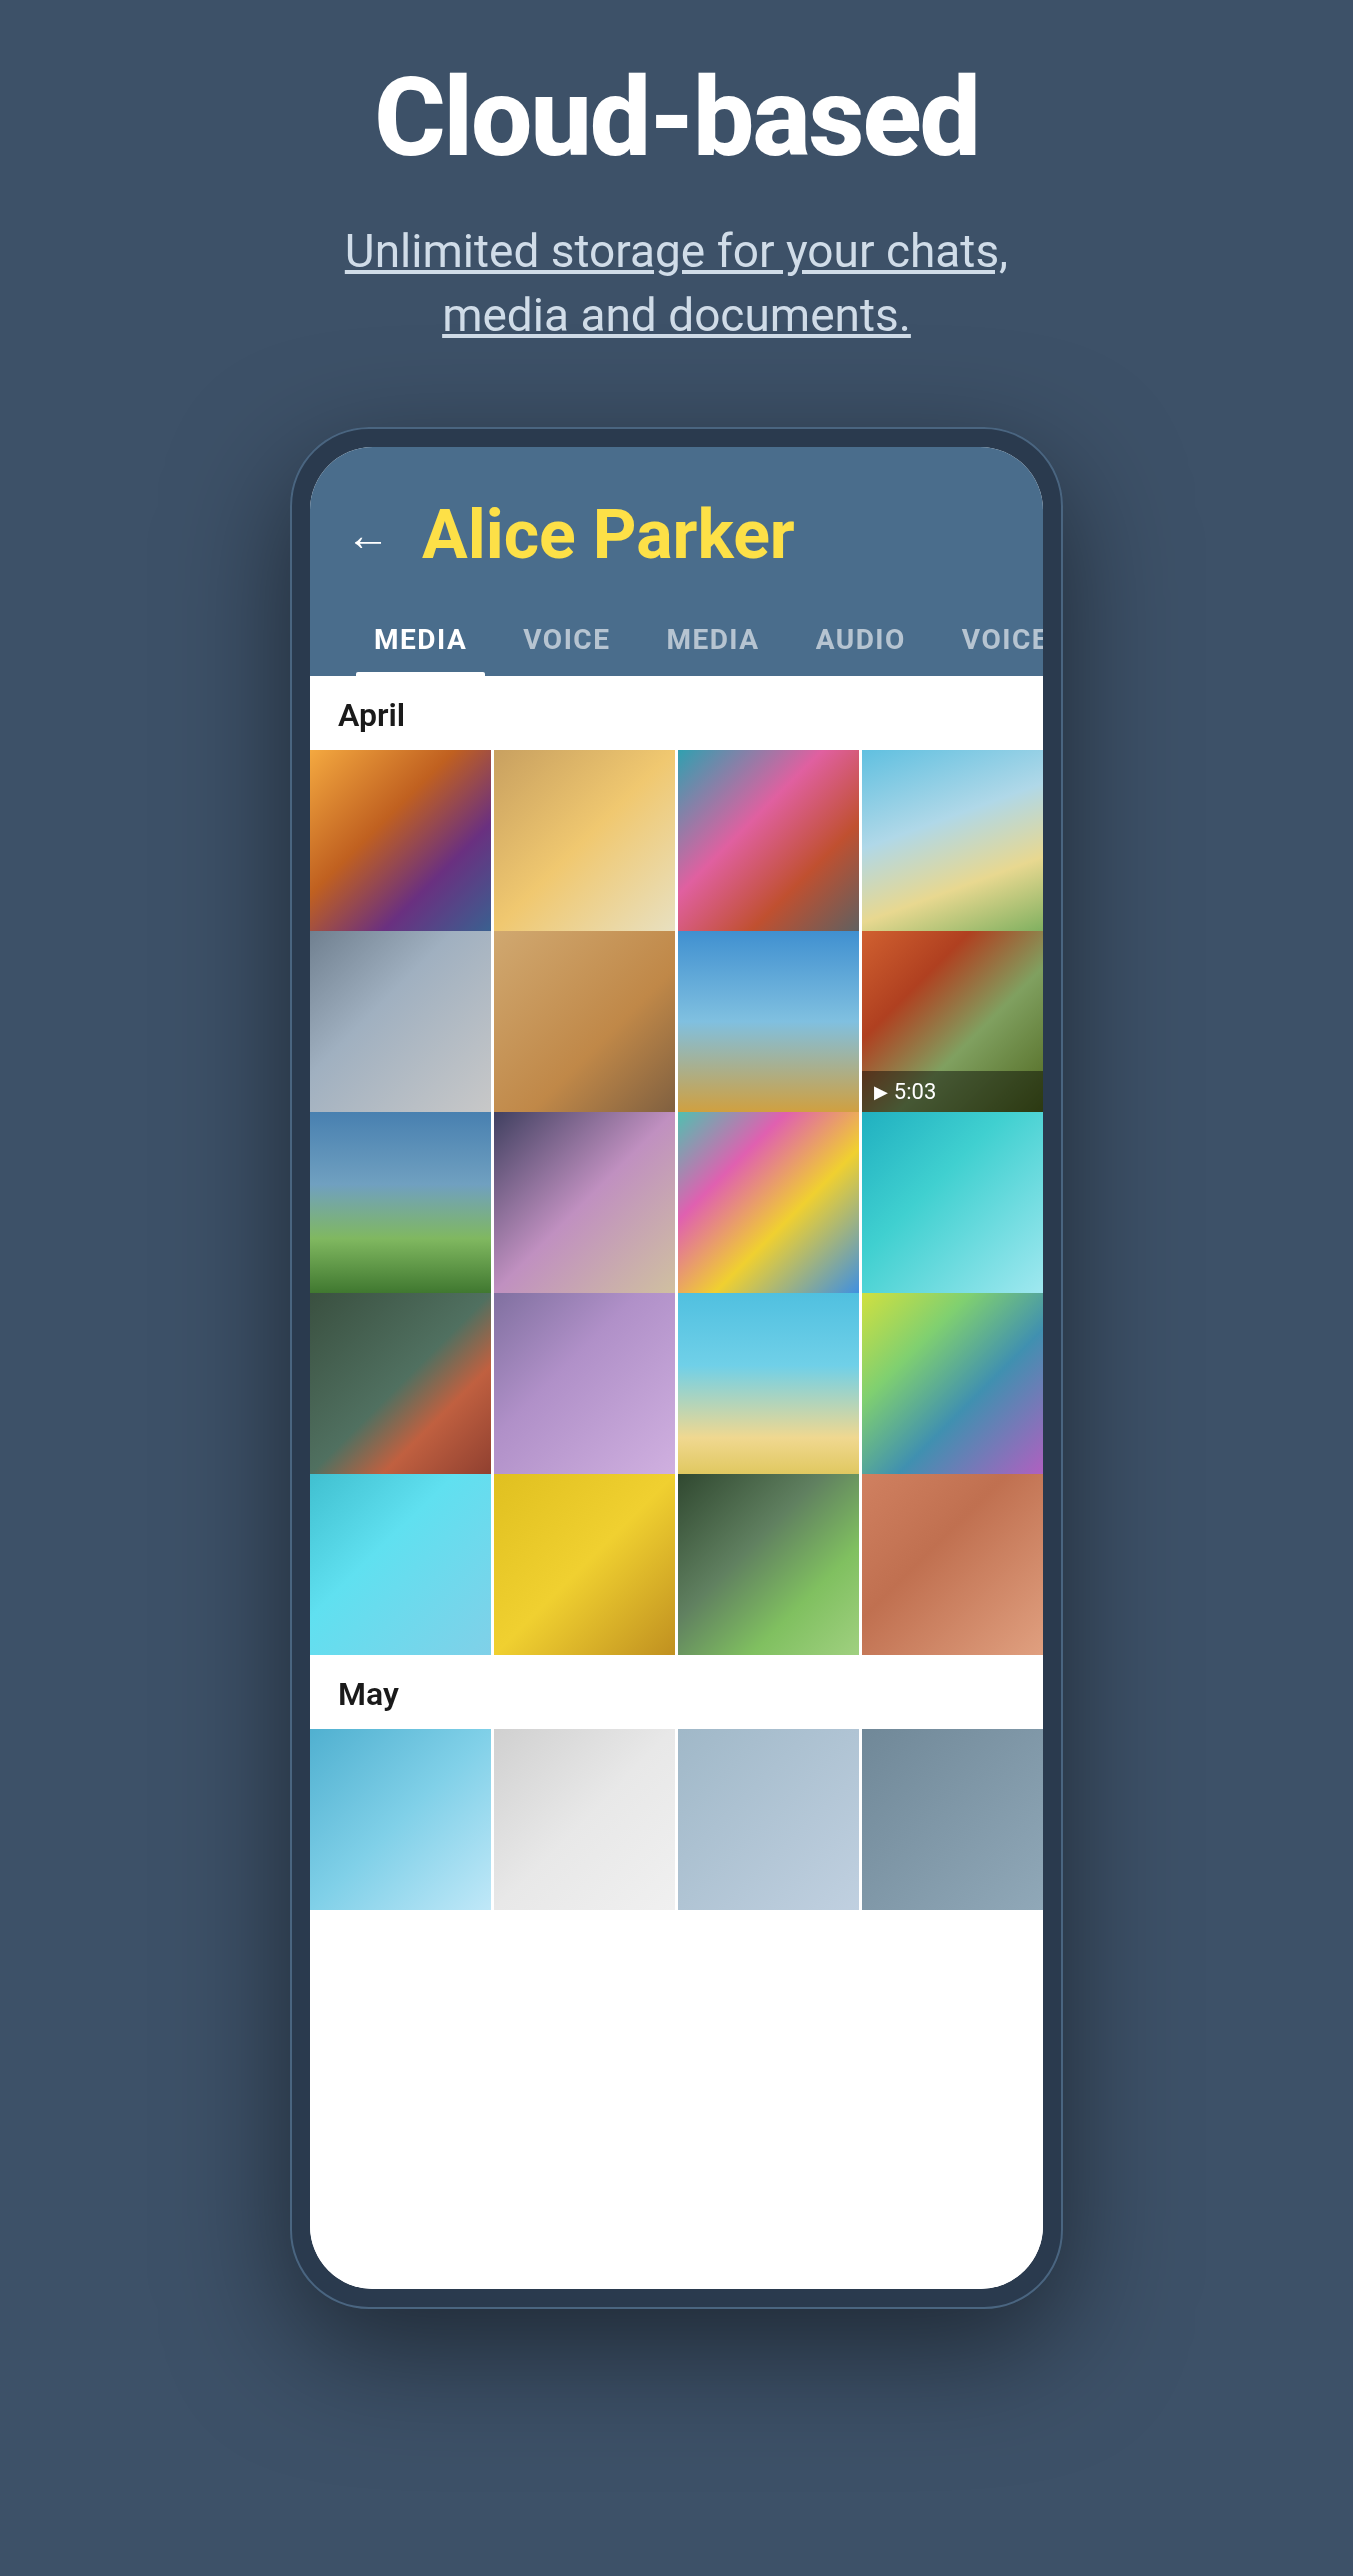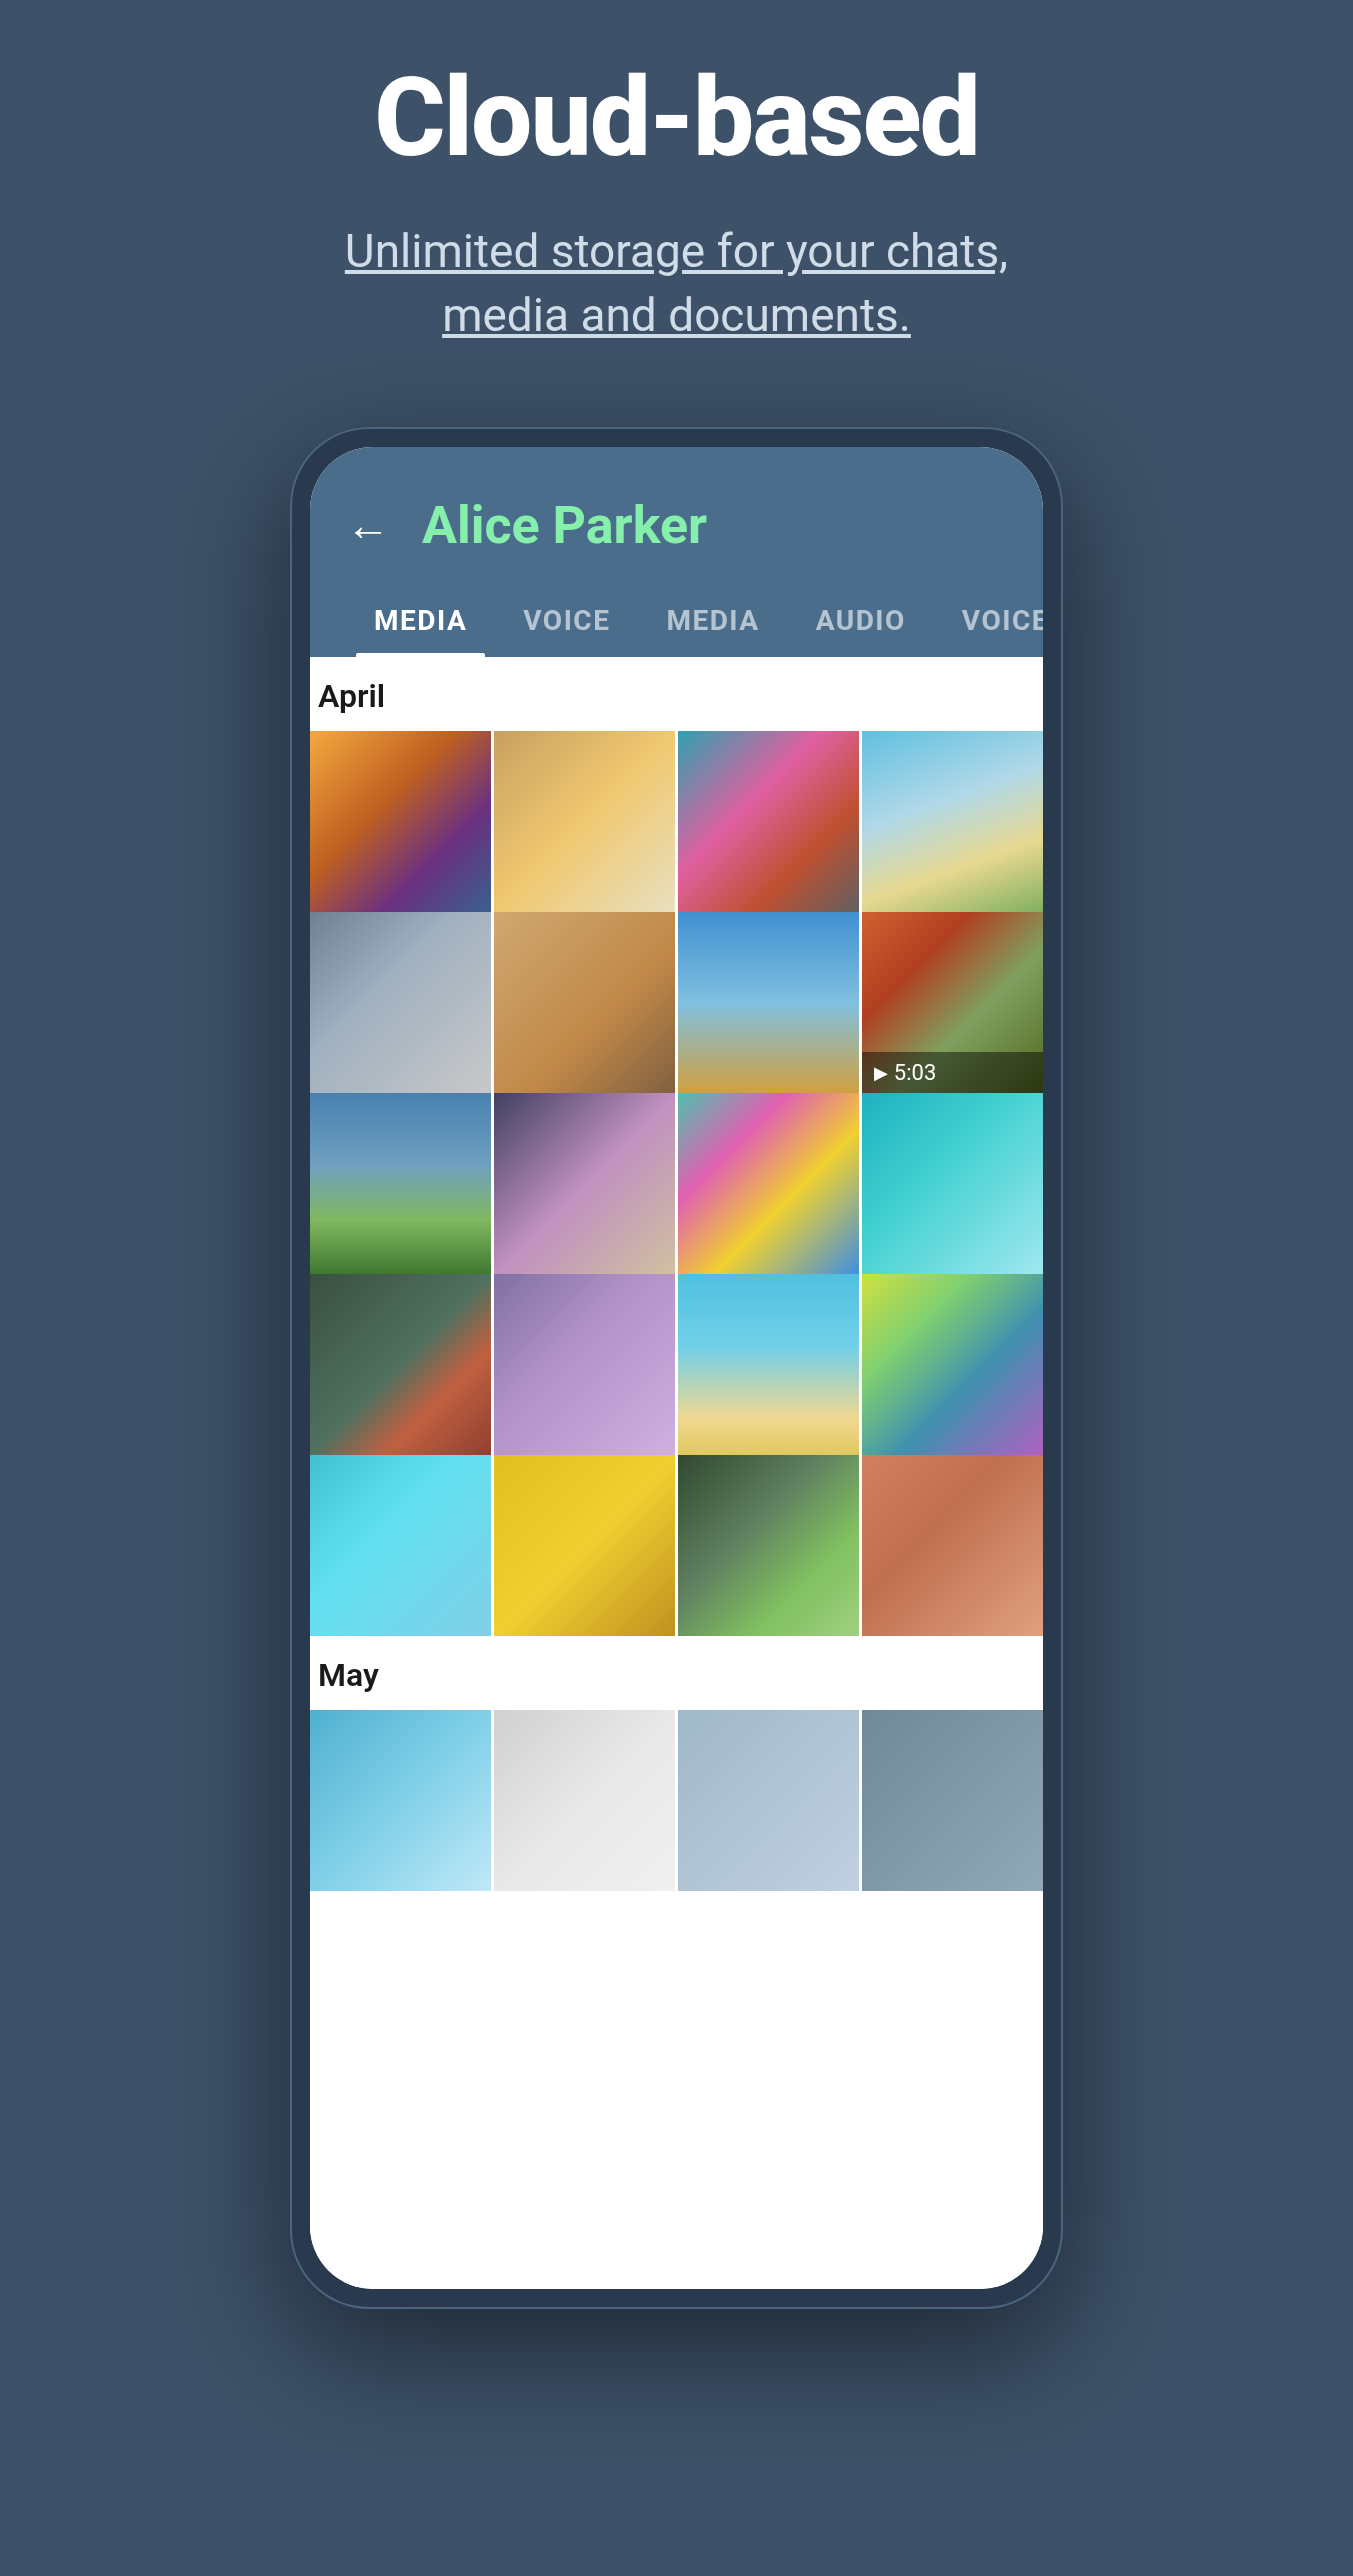"Alice Parker" .header-title { color: #86efac -> #fde047; font-size: 52px -> 68px }
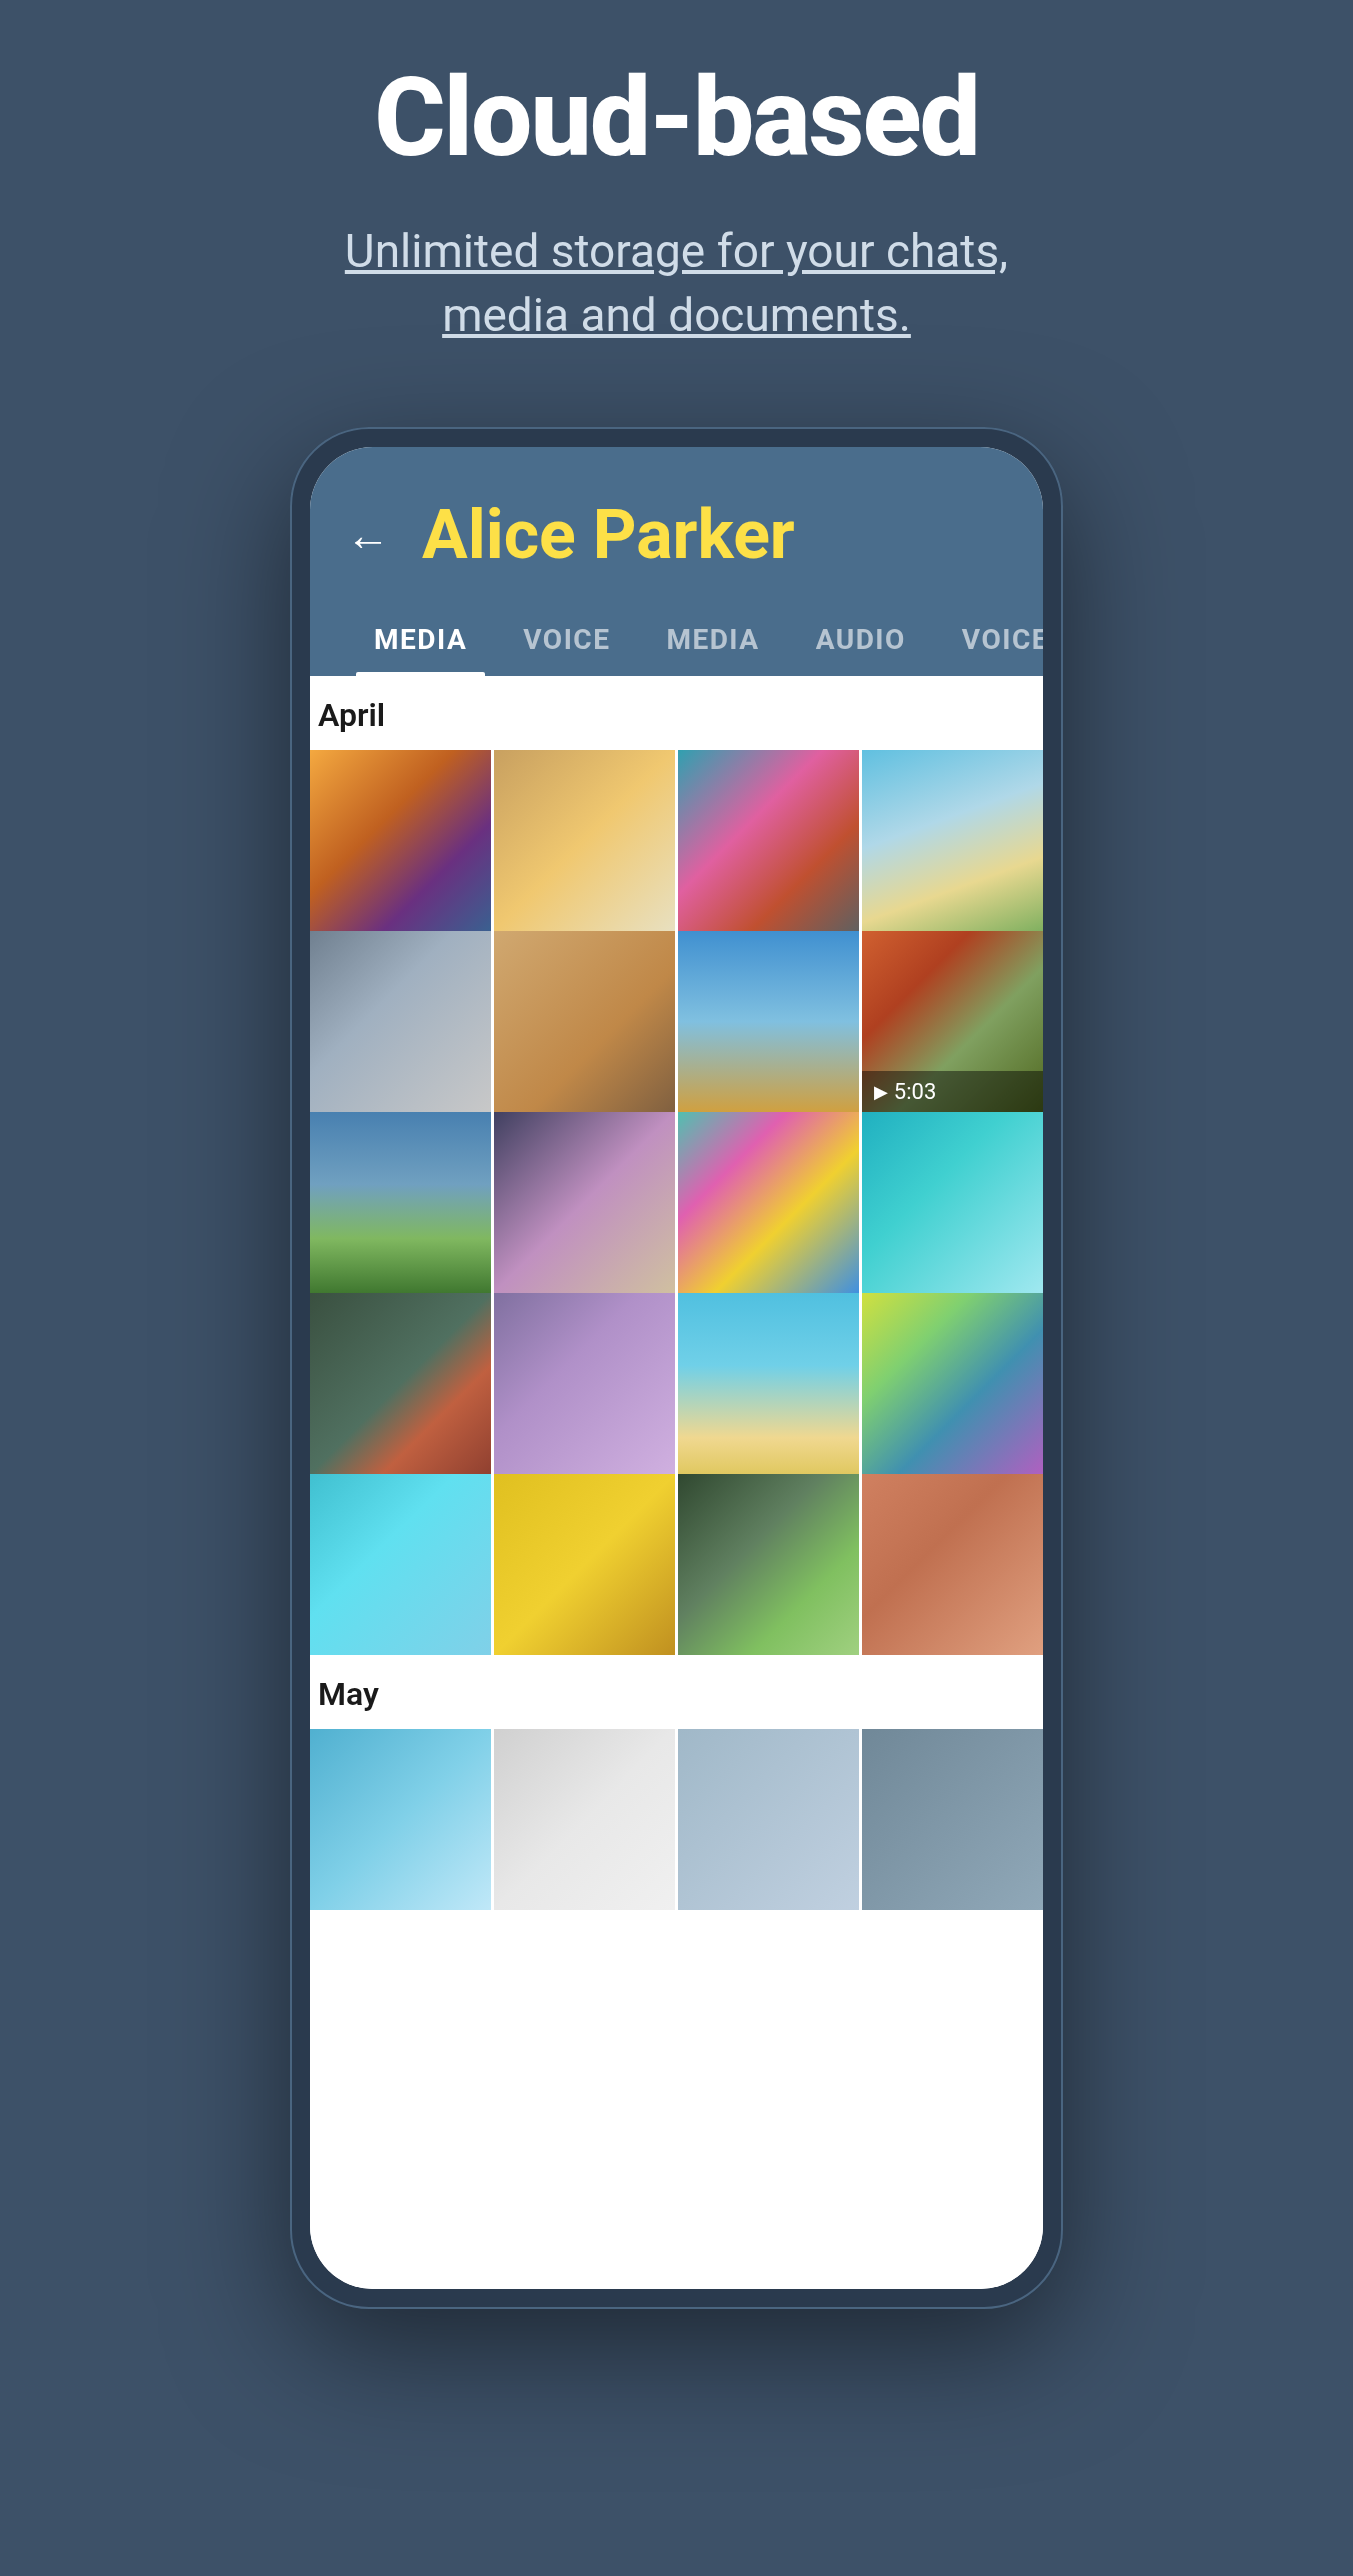"April" .month-label { padding: 20px 24px 16px 8px -> 20px 24px 16px 28px }
